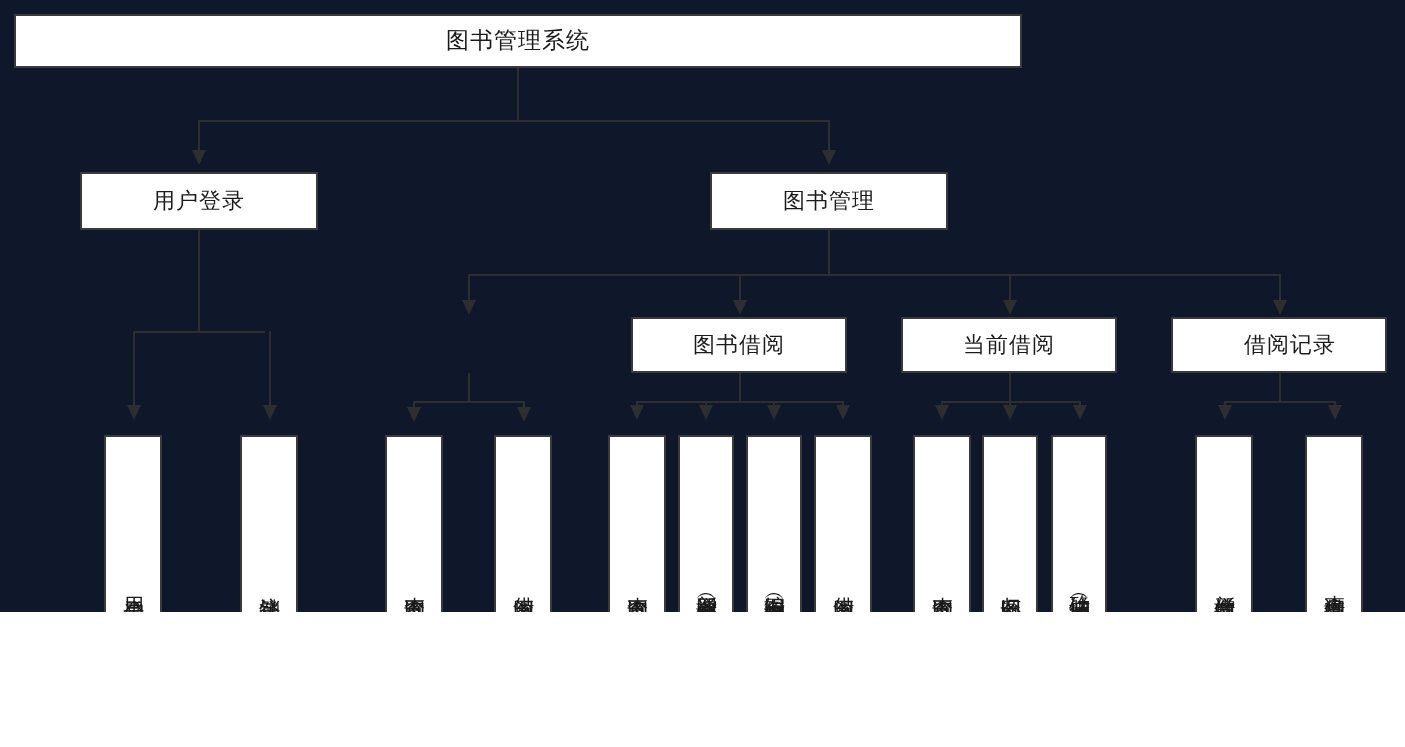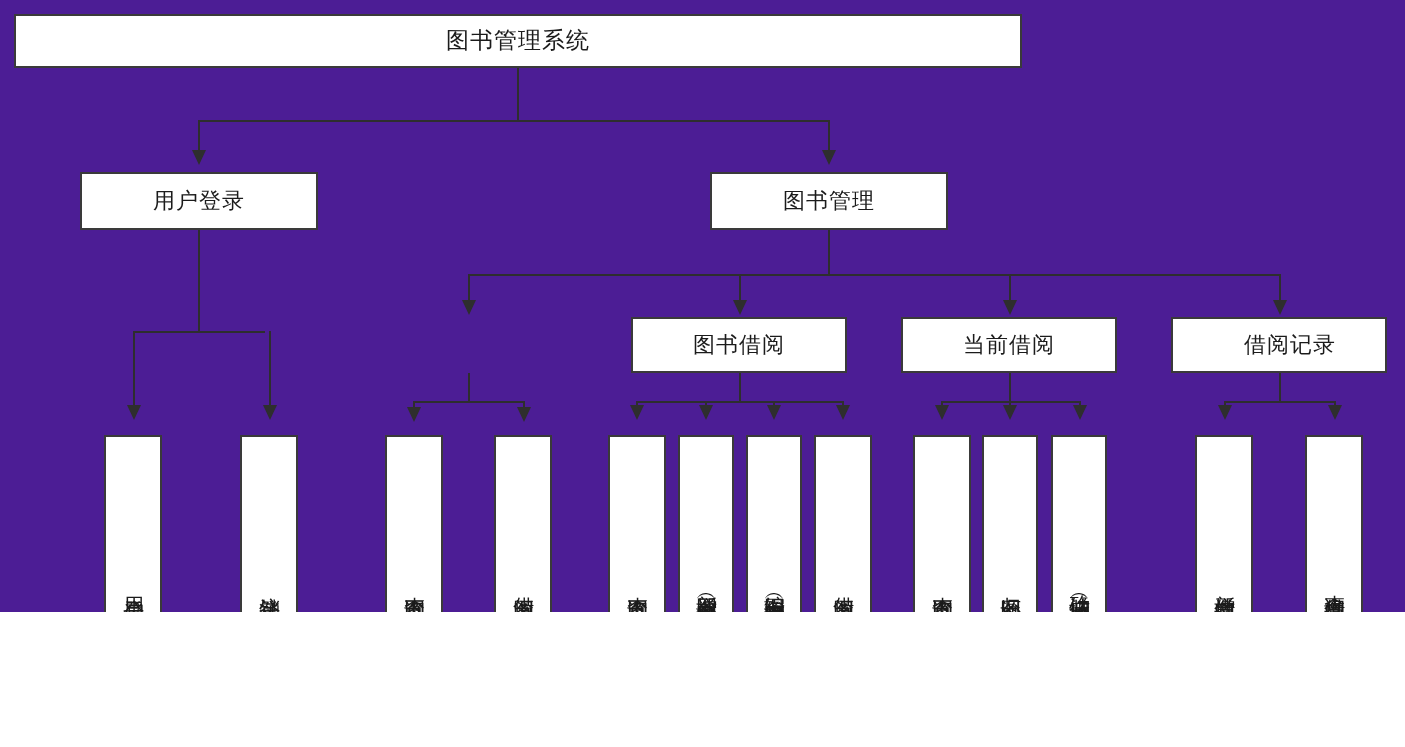"图书管理系统" #canvas { background: #4c1d95 -> #0f172a }
